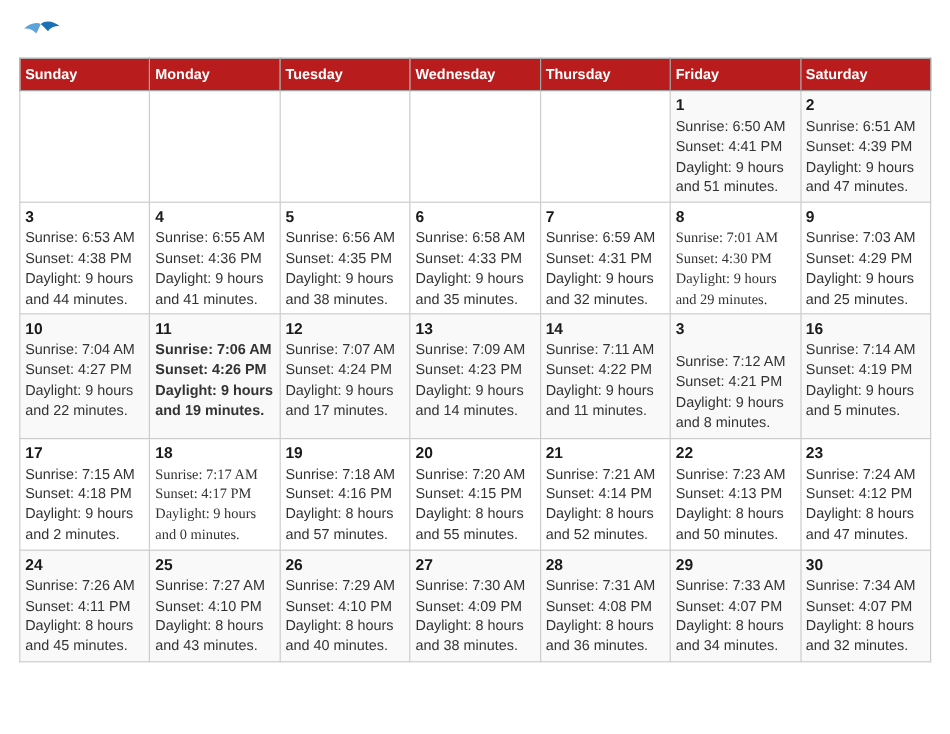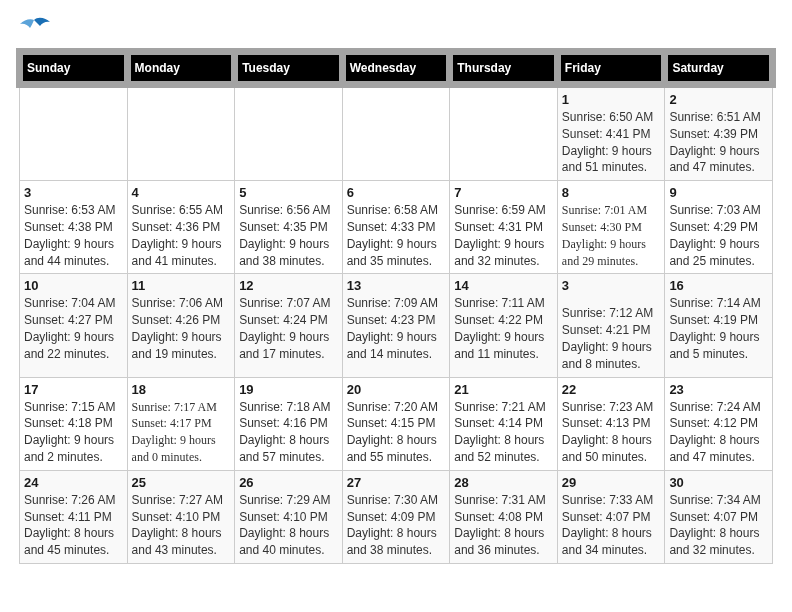"Sunday" thead tr th { background: #000000 -> #b91c1c; border: 7px solid #a3a3a3 -> 1px solid #a3a3a3 }
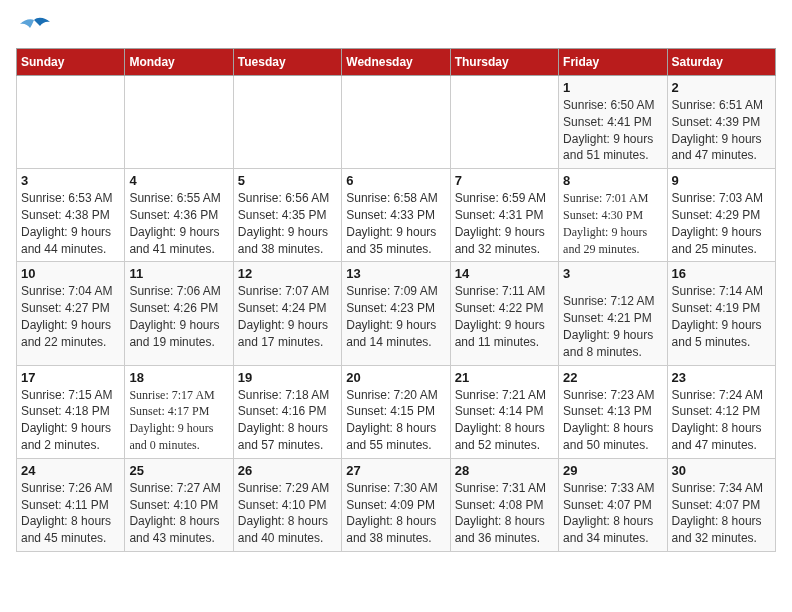"Sunrise: 7:06 AM" div.day-info { font-weight: none -> bold }
